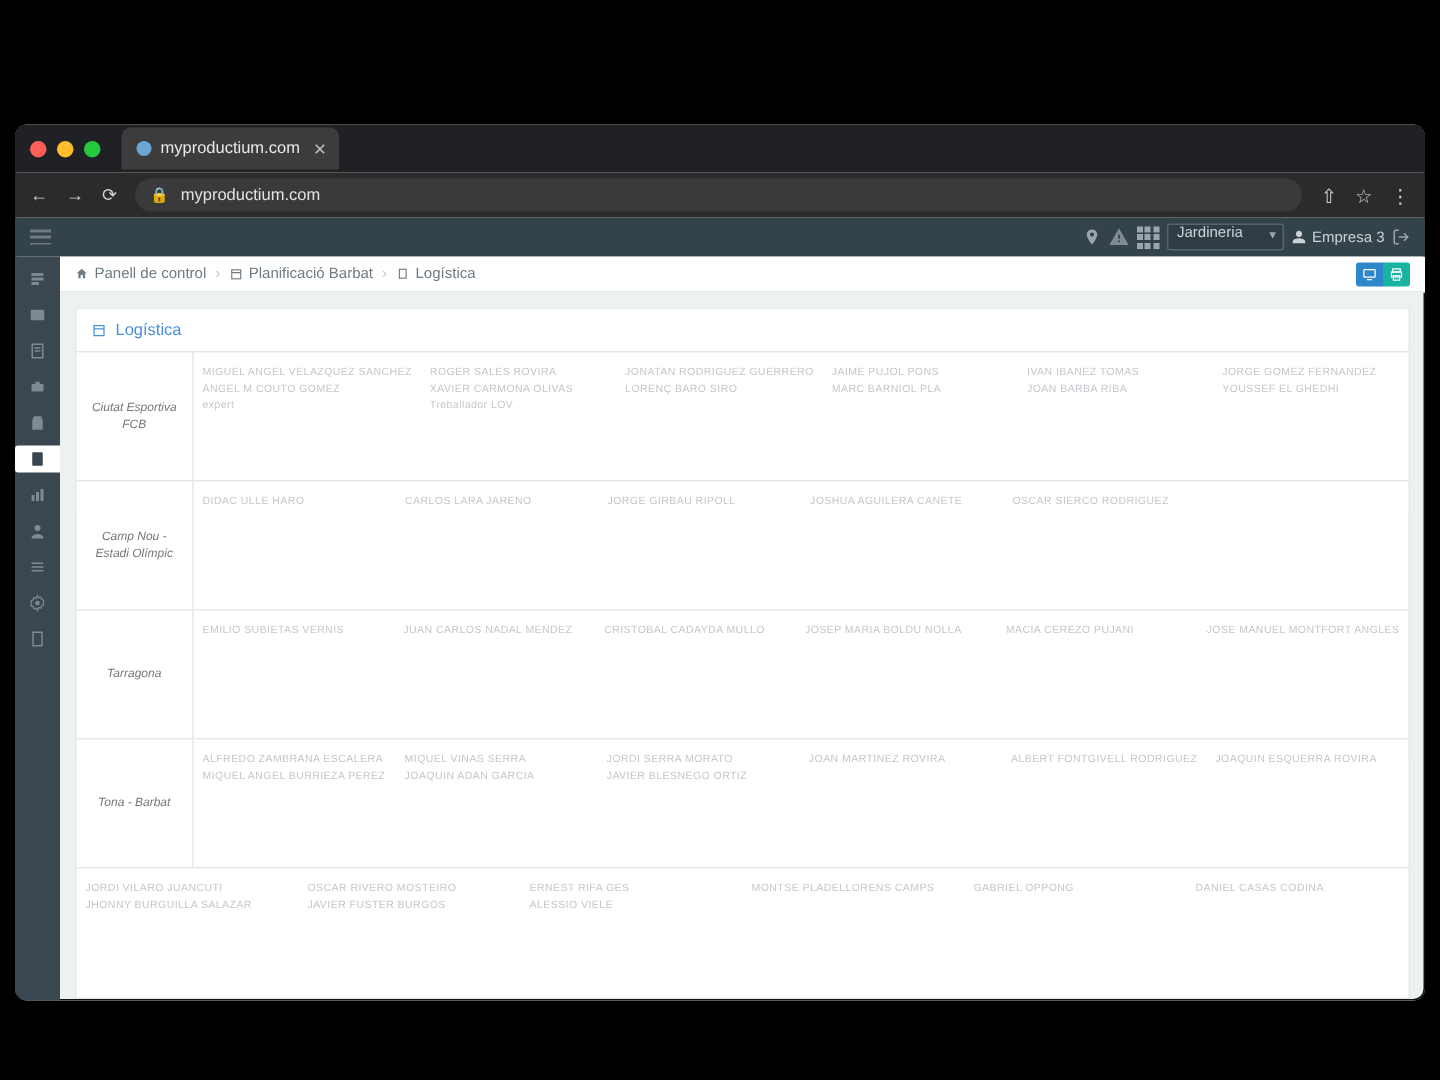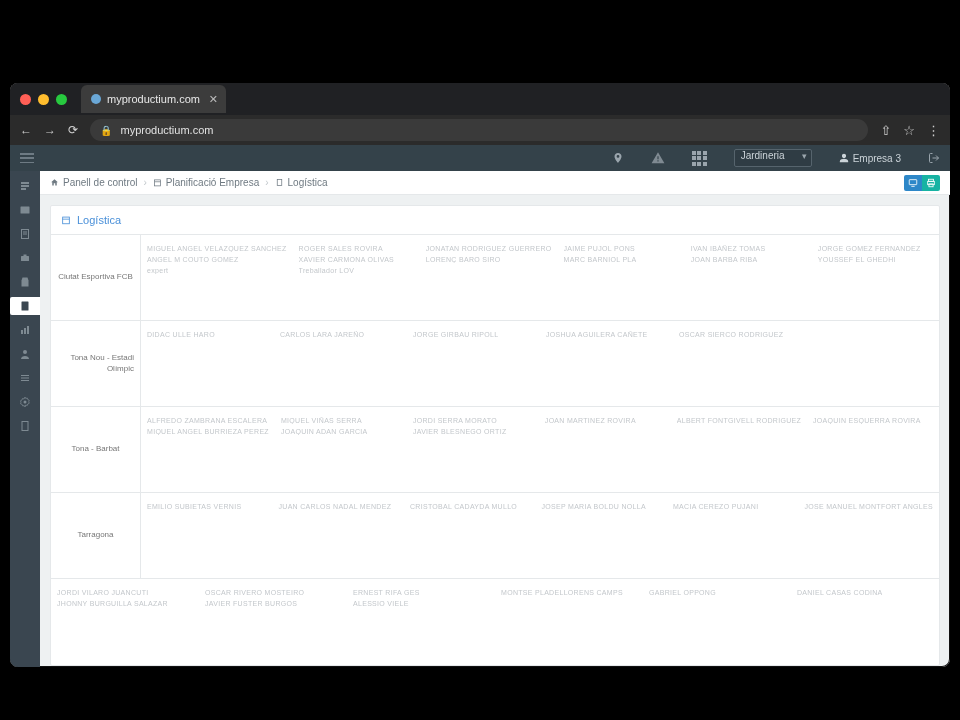"Jardineria" .topbar-right { gap: 27px -> 5px }
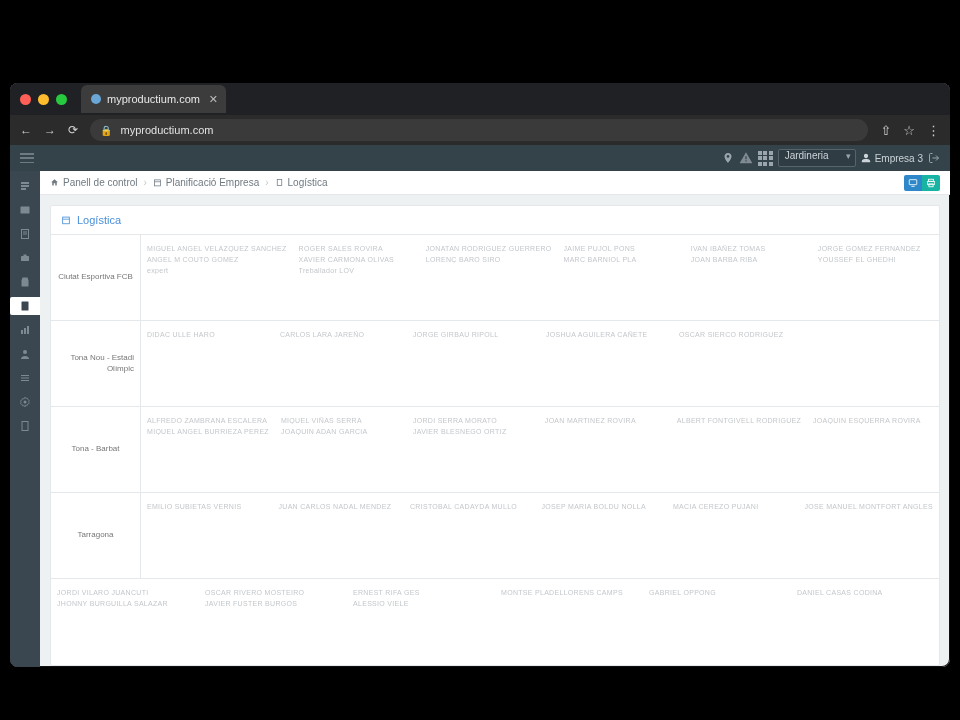"Planificació Empresa" span { text: Empresa -> Barbat }
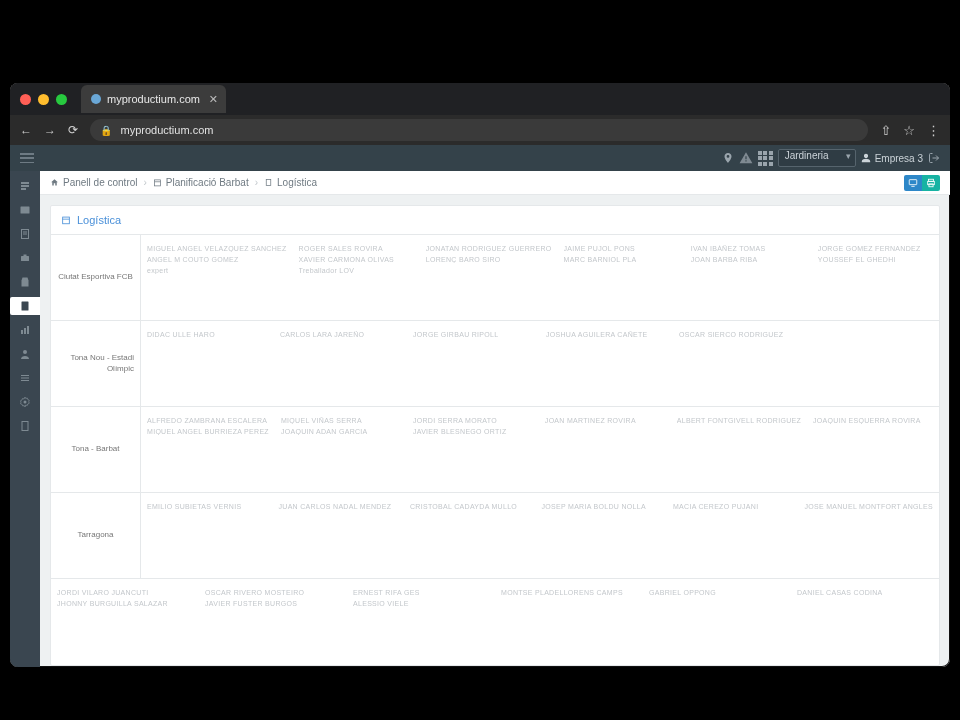"Ciutat Esportiva FCB" .row-label { font-style: none -> italic; text-align: right -> center; width: 90px -> 78px }
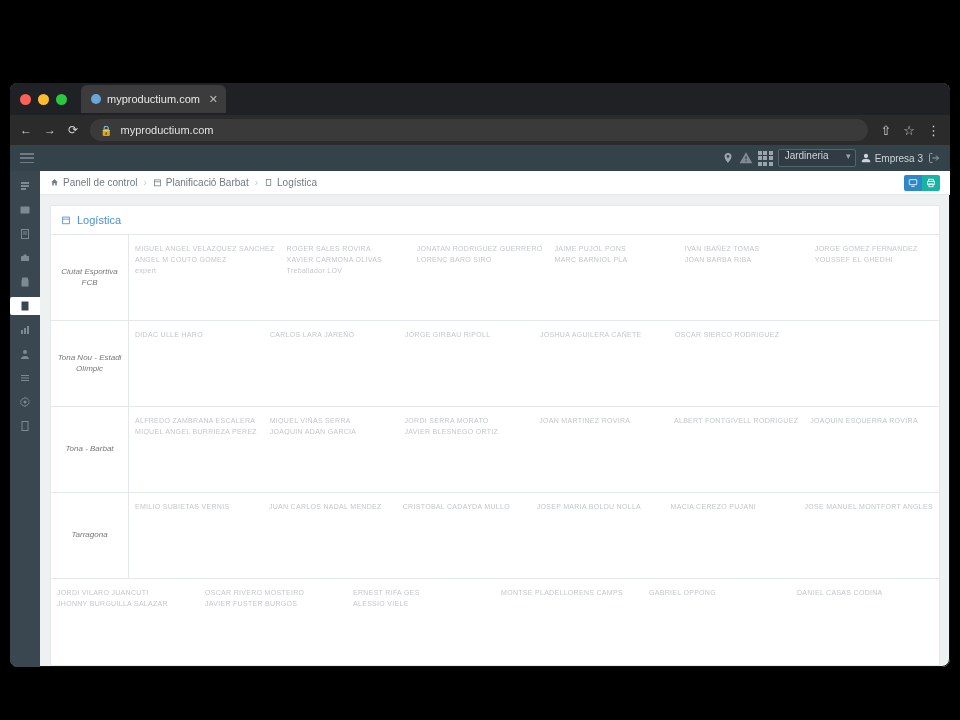"Tona Nou - Estadi Olímpic" div.row-label { text: Tona -> Camp }
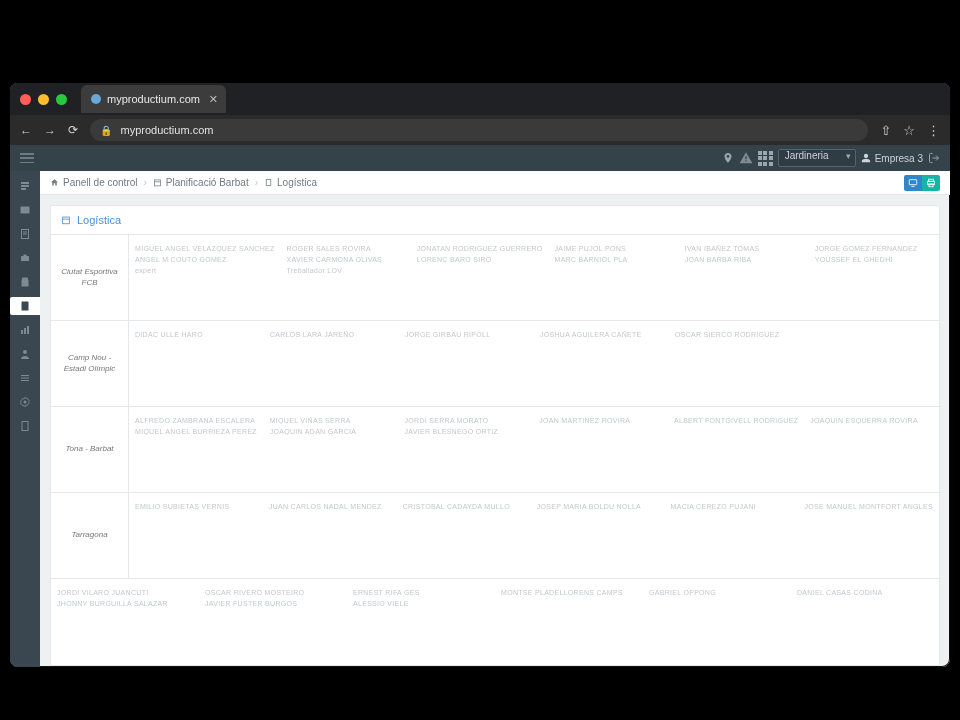"Tona - Barbat" div.row { order: before "Tarragona" -> after "Tarragona" }
